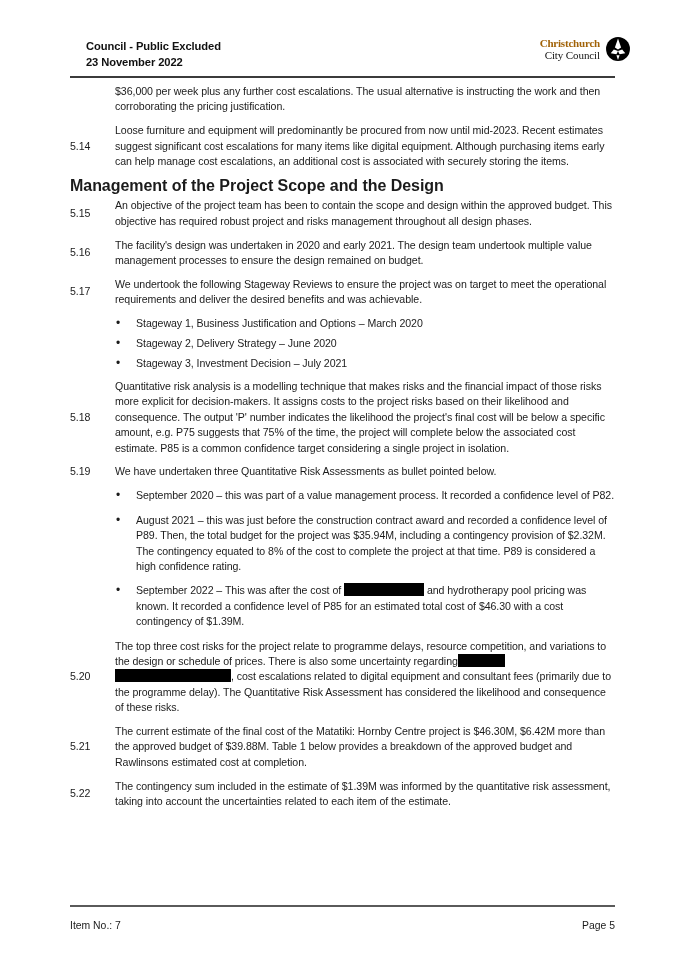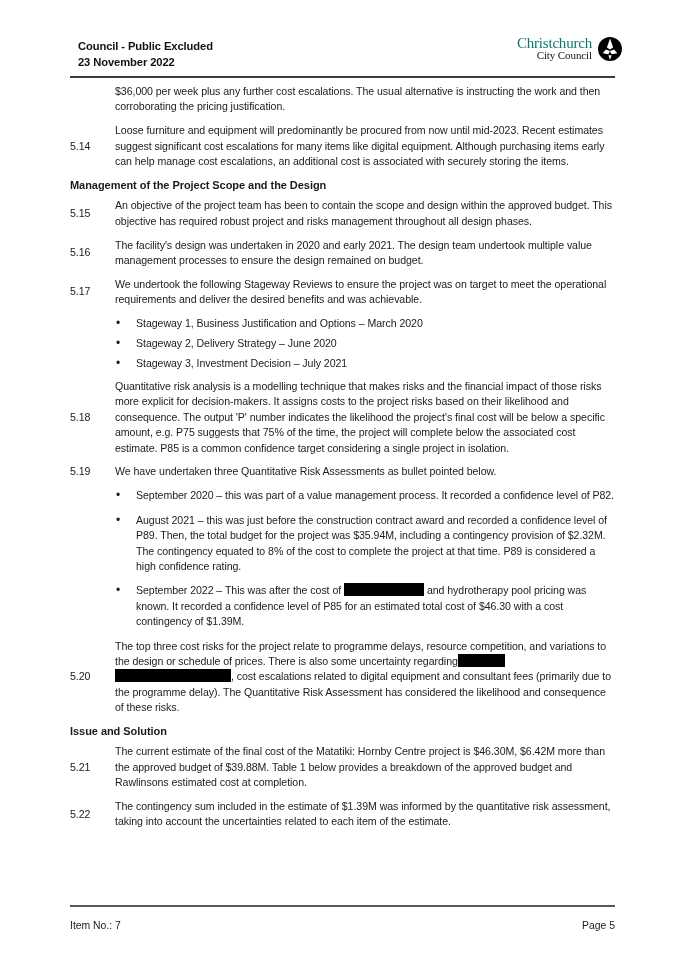"Council - Public Excluded" .header { left: 78px -> 86px }
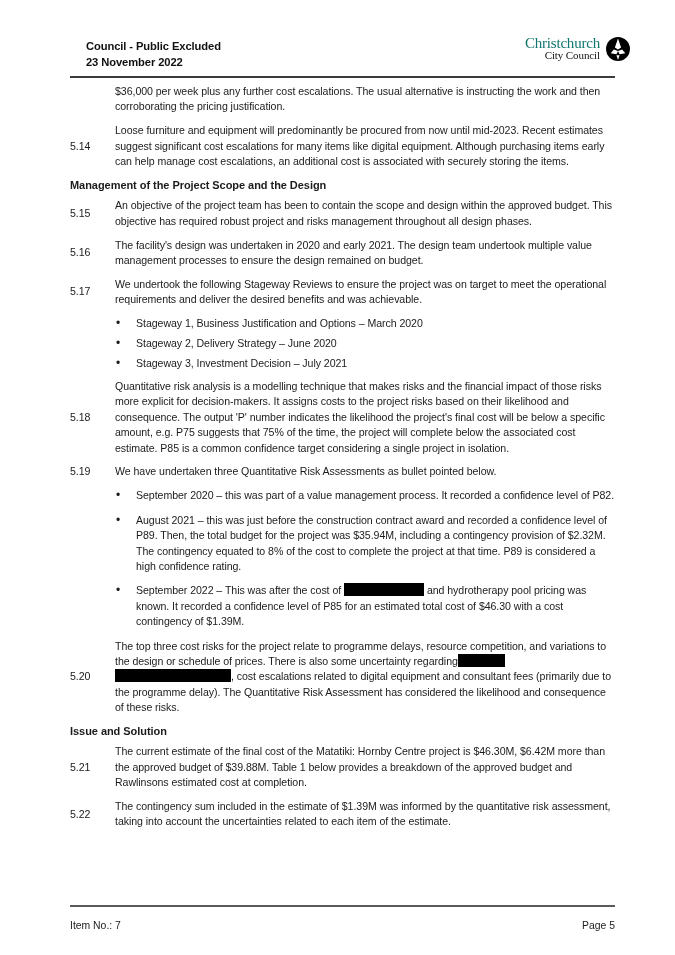"Christchurch" .logo-text .l1 { color: #0f766e -> #a16207; font-size: 15px -> 11px; font-weight: normal -> bold }
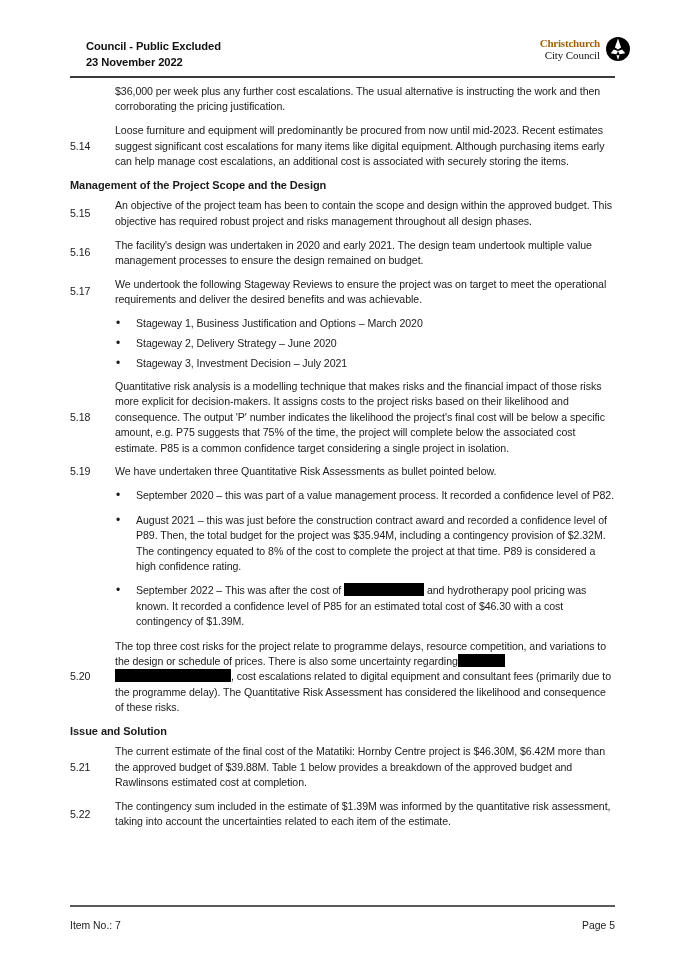"Management of the Project Scope" .heading { font-size: 11px -> 16px }
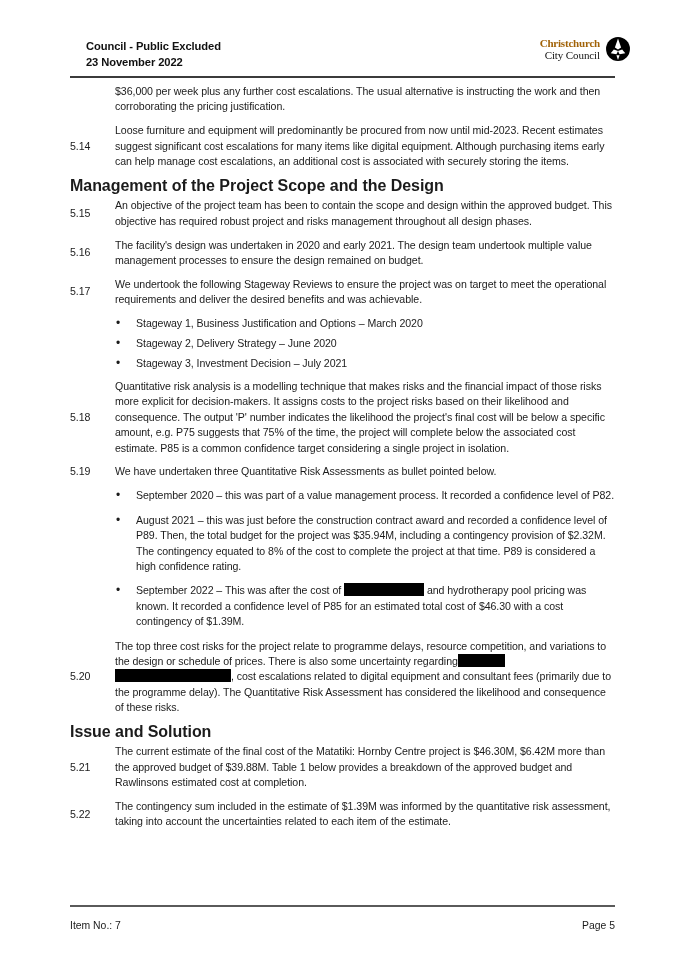"Issue and Solution" div.heading { html: <div>Issue and Solution</div> -> none }
